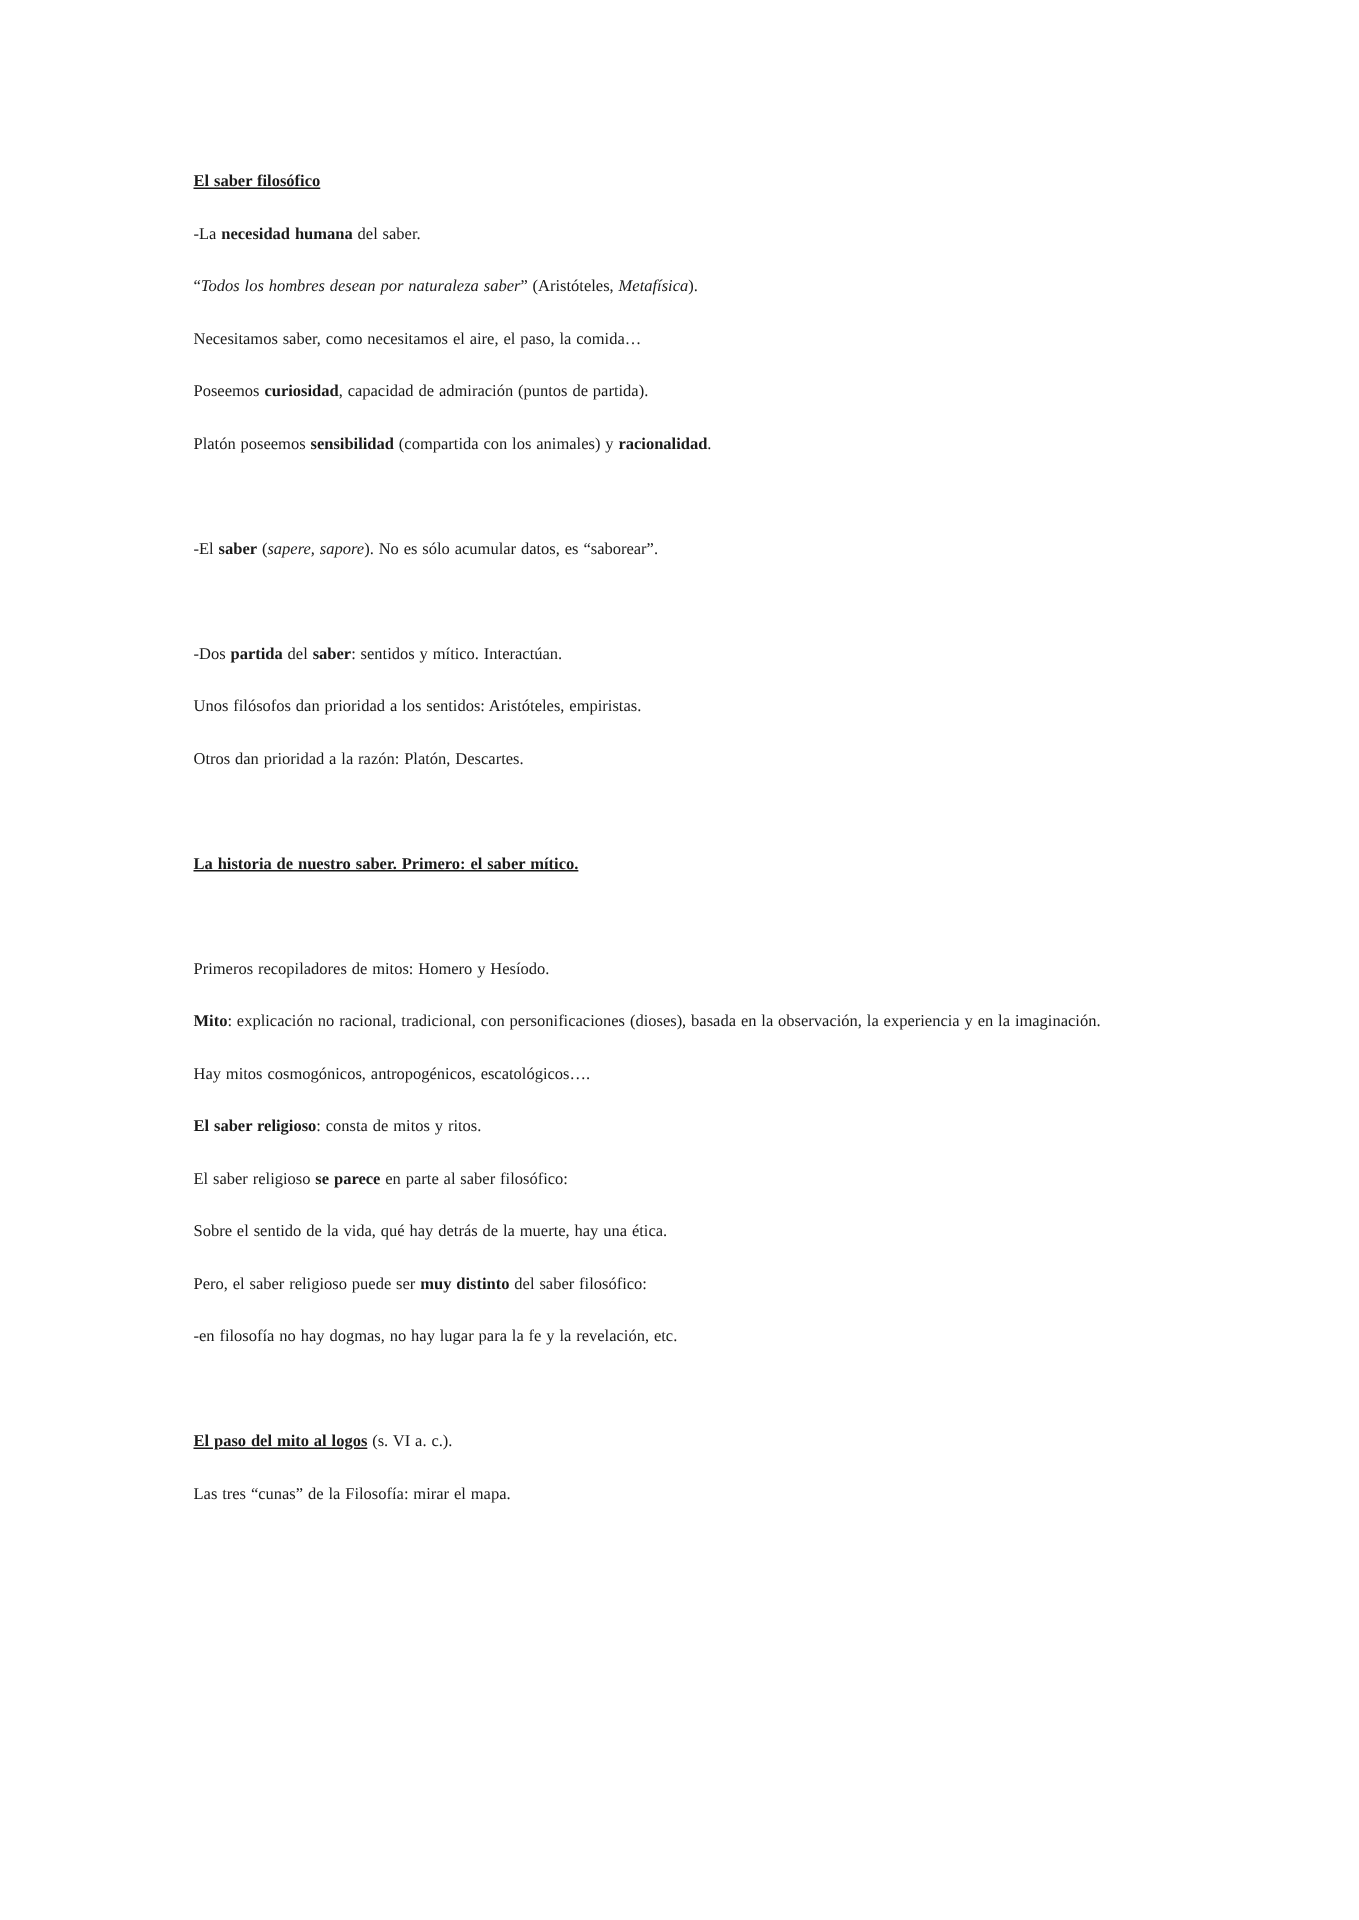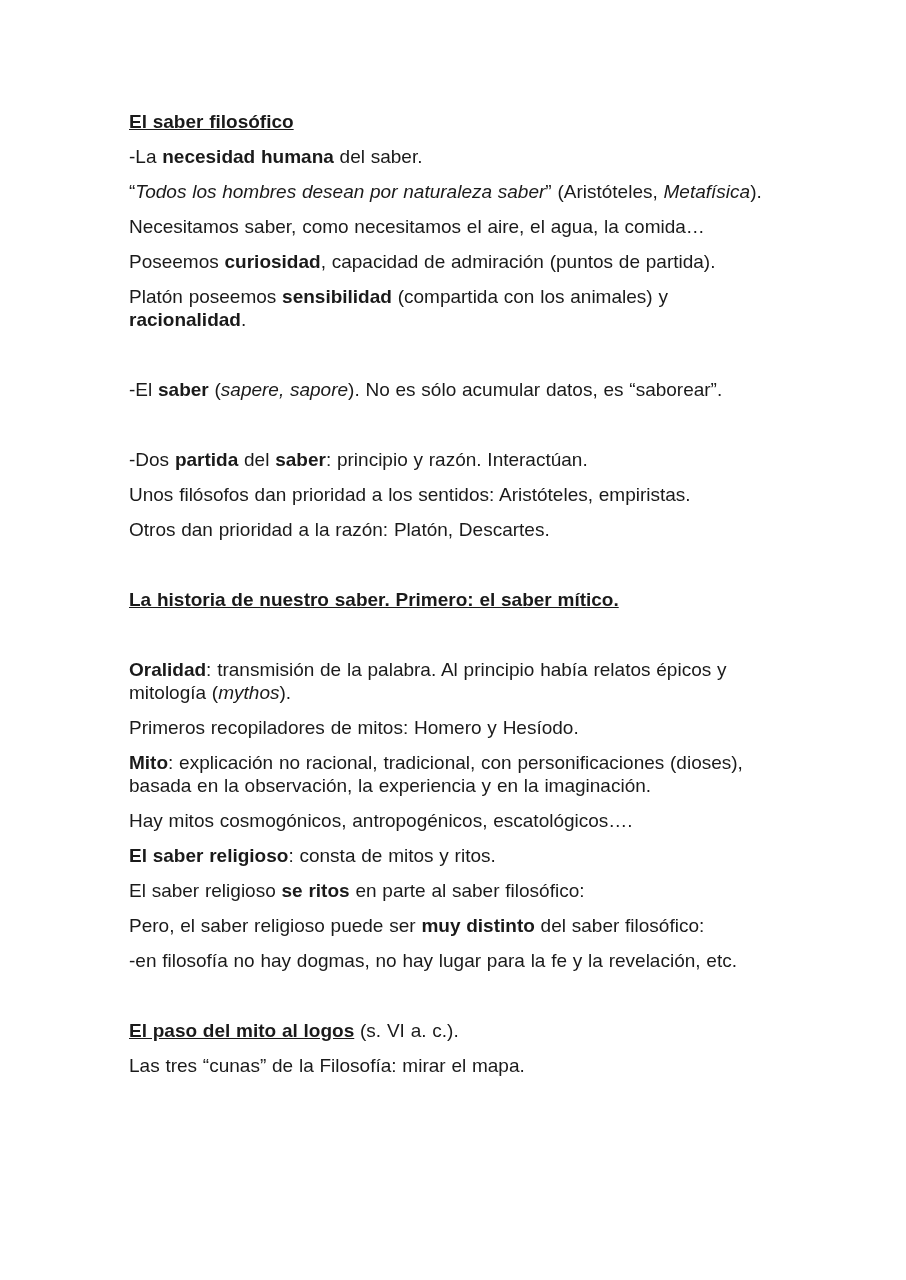"El saber filosófico" .para { font-family: none -> Liberation Serif, serif; font-size: 19px -> 11px }
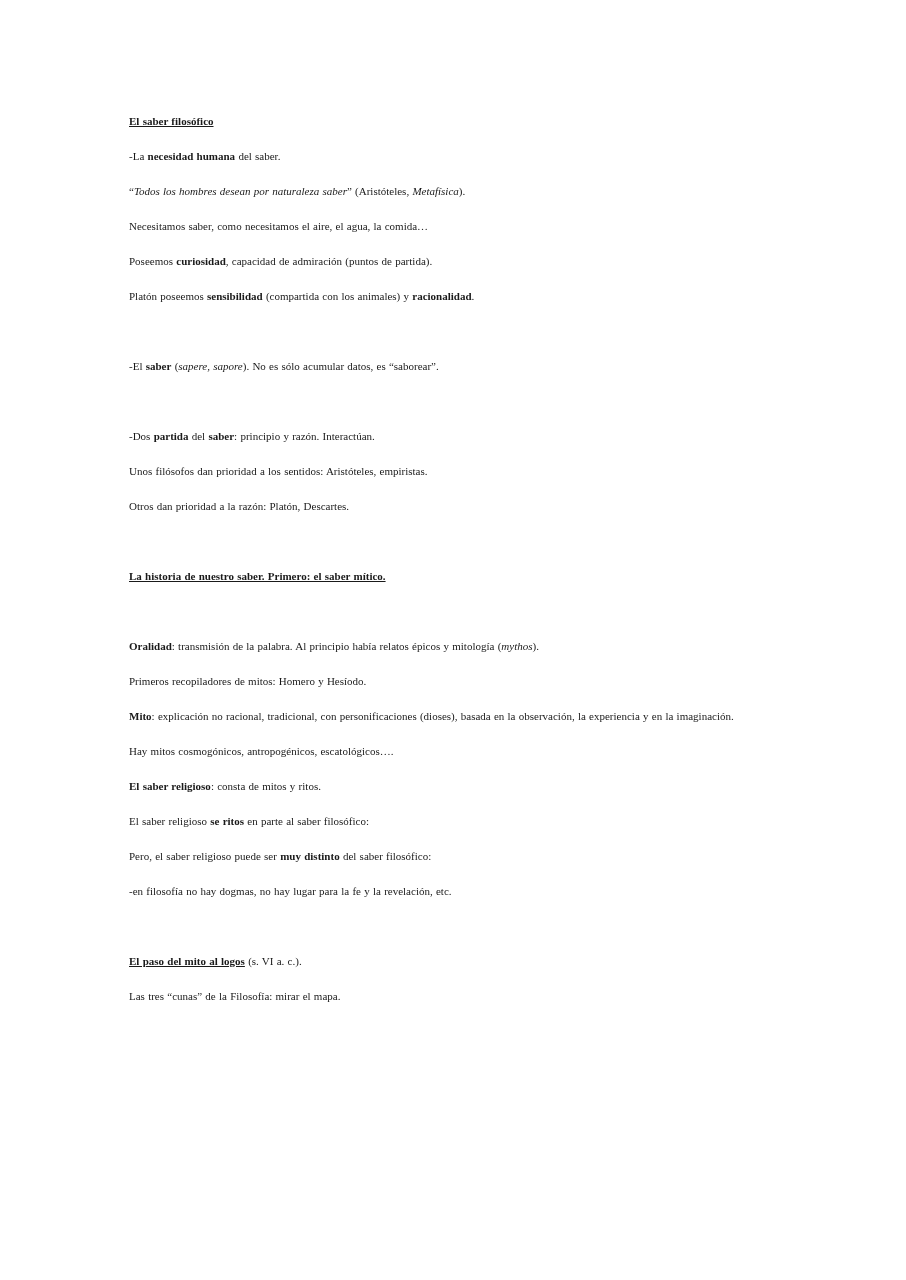"Necesitamos saber, como necesitamos el" span { text: agua -> paso }
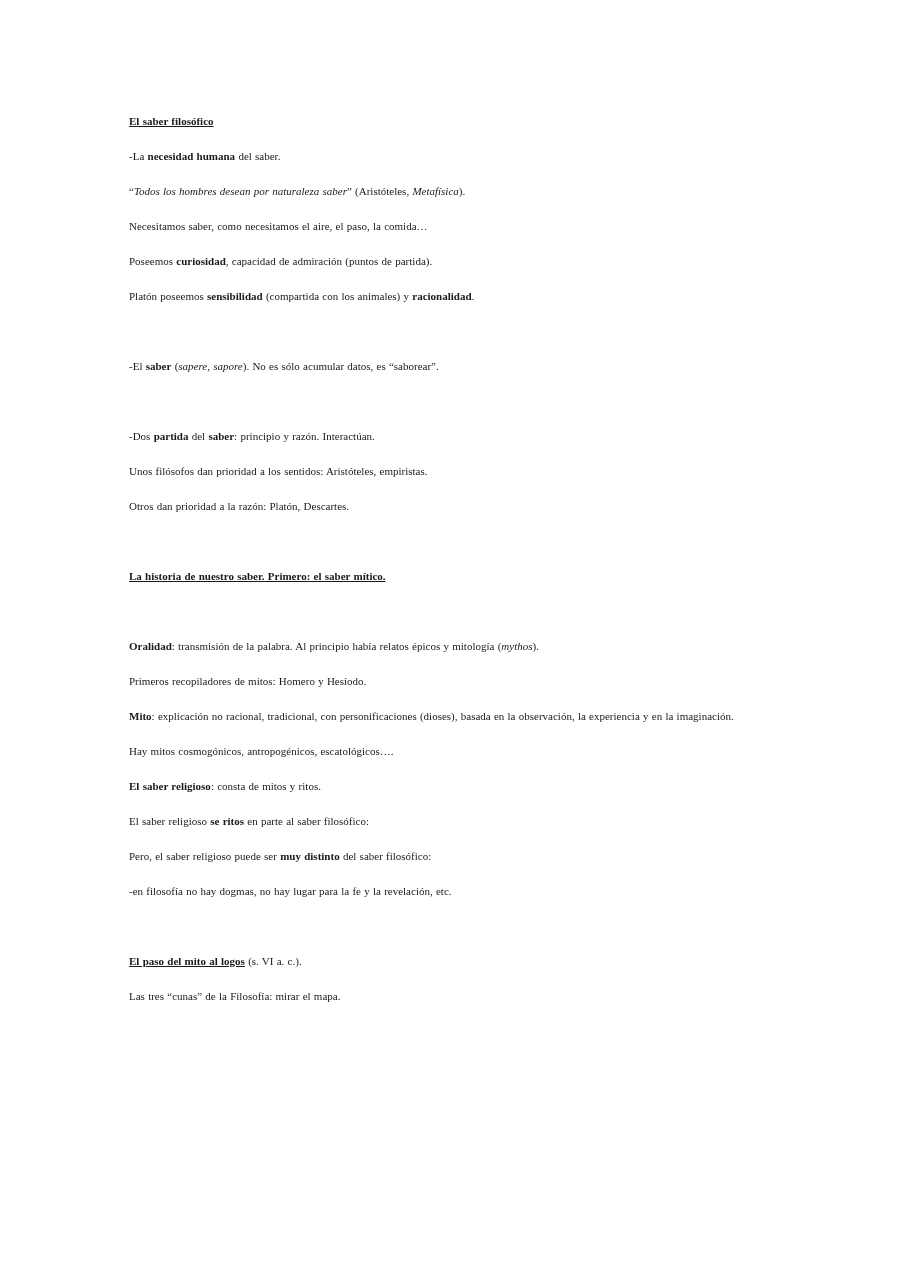": principio y razón. Interactúan." span { text: principio y razón -> sentidos y mítico }
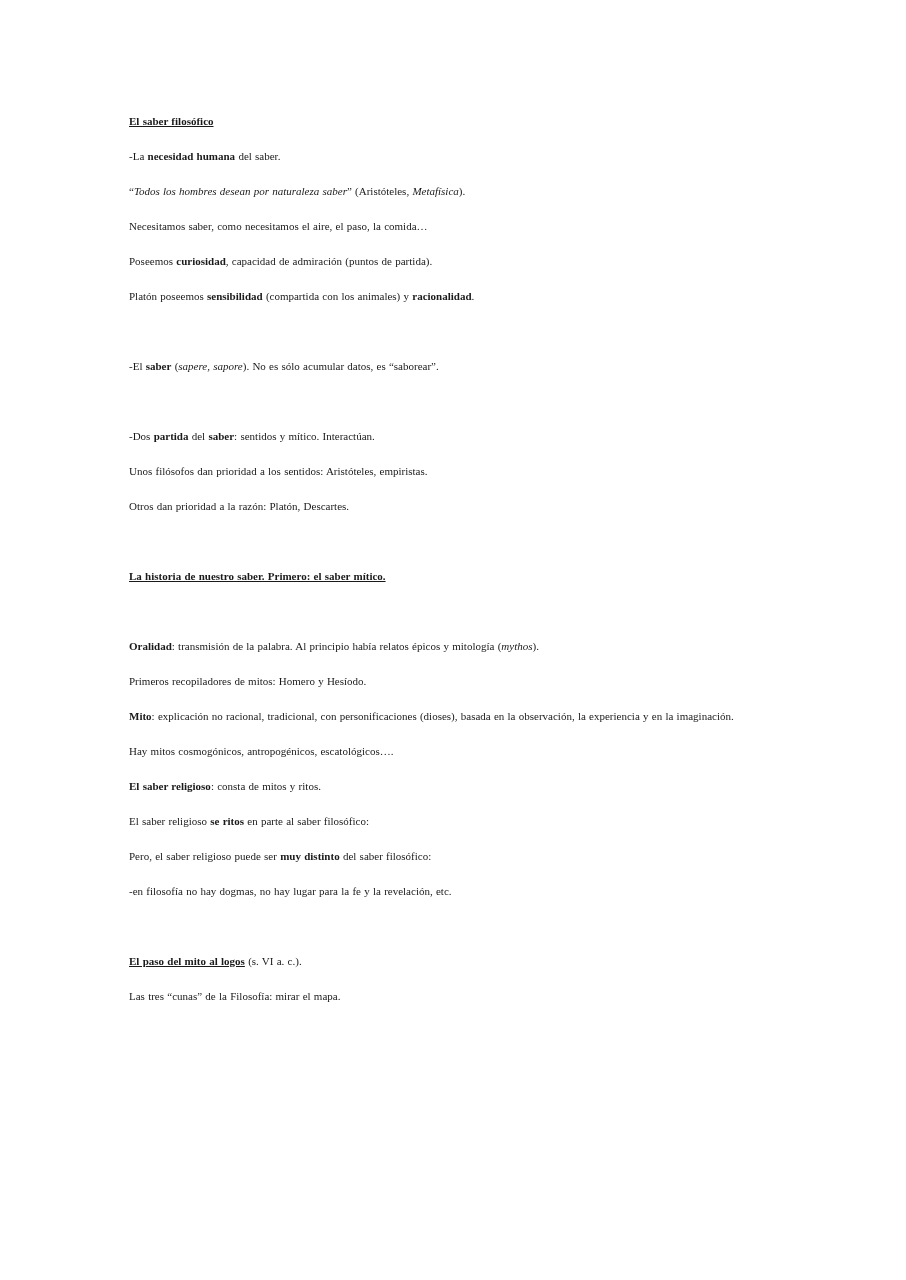"Oralidad: transmisión de la palabra." p.para { html: <p><span>Oralidad</span><span>: transmisión de la palabra. Al principio había relatos épicos y mitología (</span><span>mythos</span><span>).</span></p> -> none }
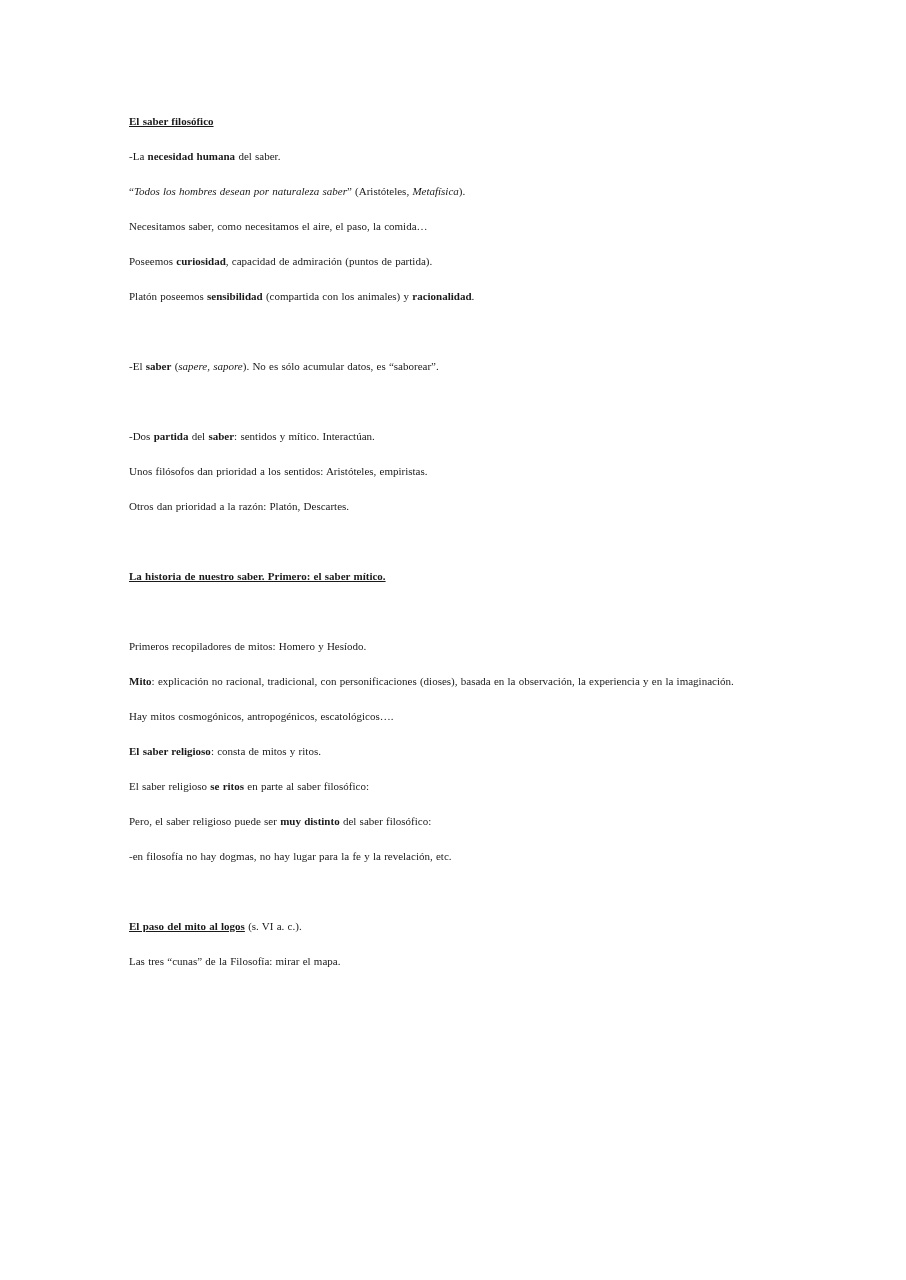"se ritos" span.b { text: ritos -> parece }
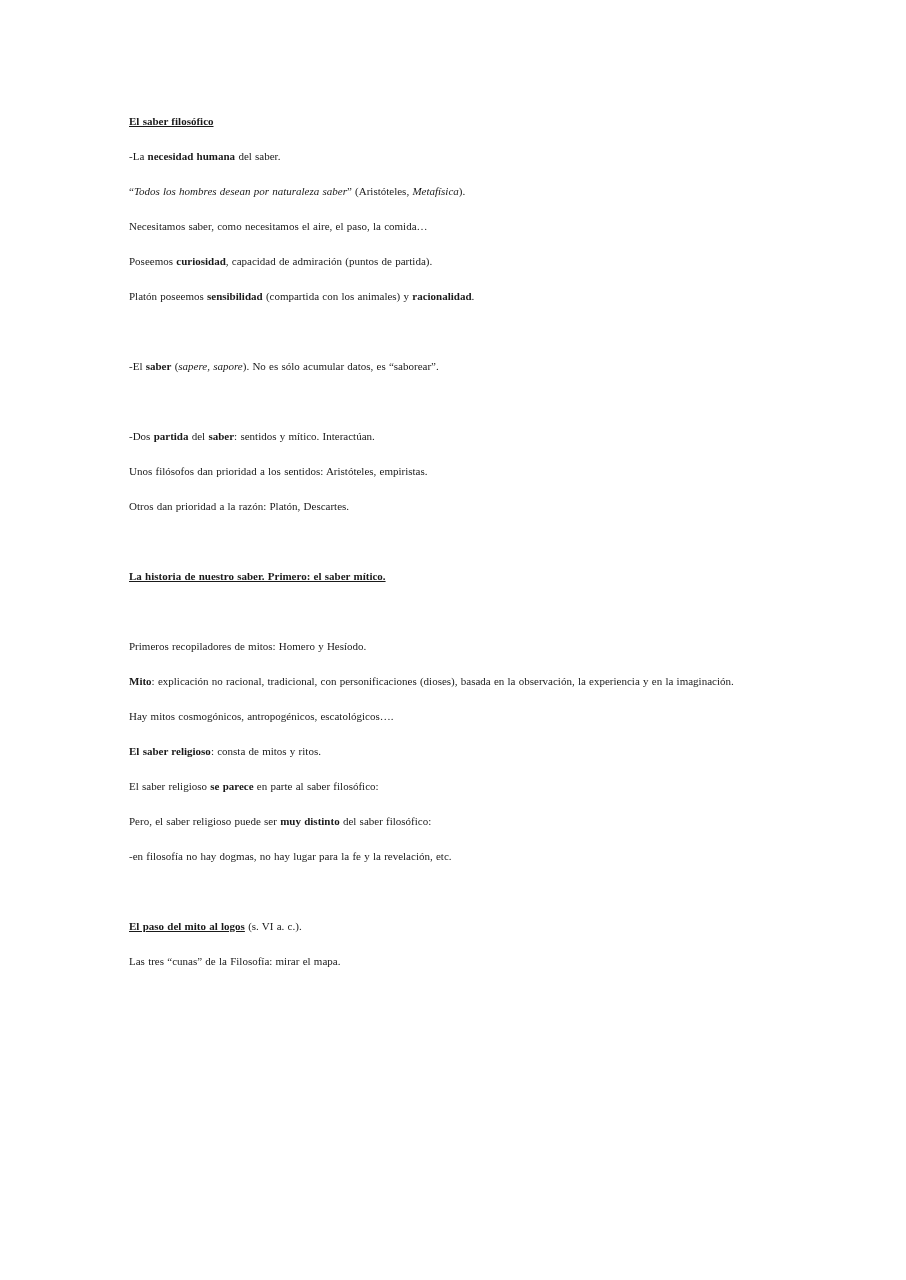"Sobre el sentido de la" p.para { html: none -> <p><span>Sobre el sentido de la vida, qué hay detrás de la muerte, hay una ética.</span></p> }
